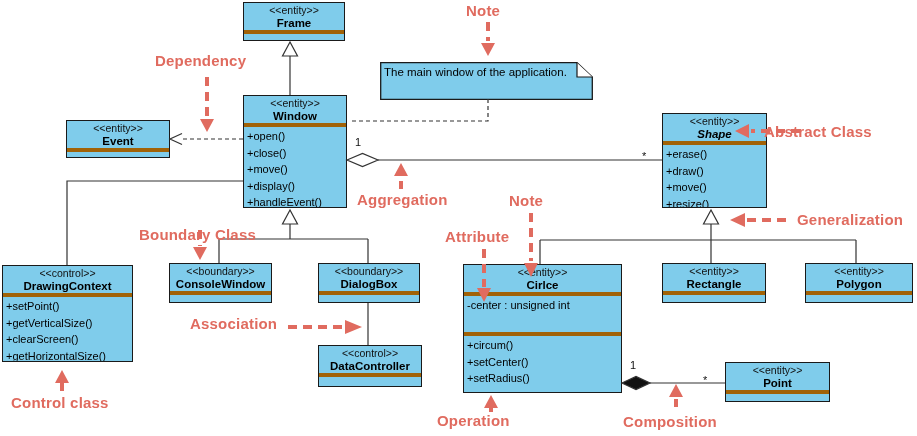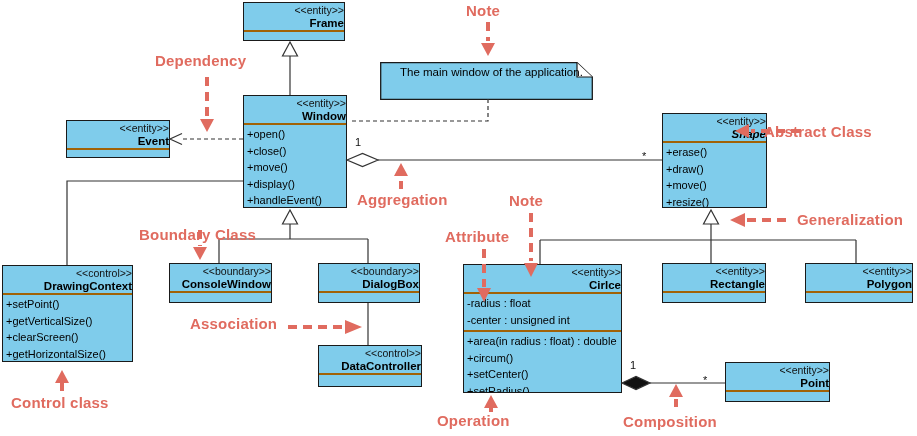"<<entity>>" .hd { text-align: right -> center }
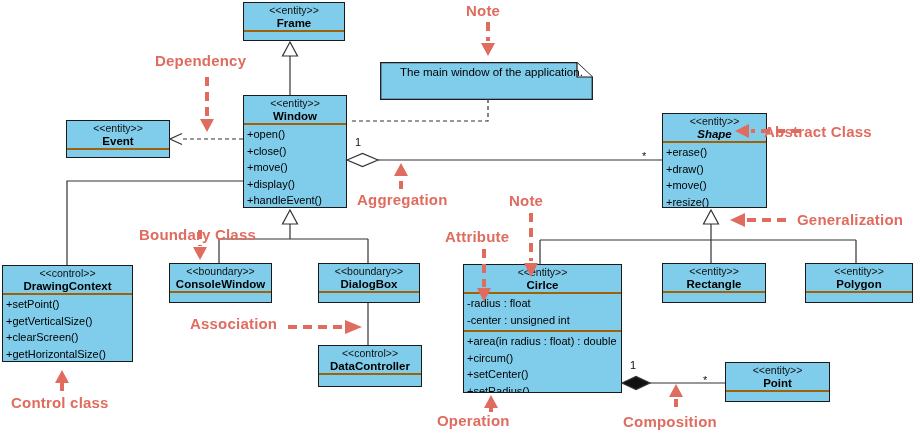"The main window of the" .note-text { margin-left: 16px -> none }
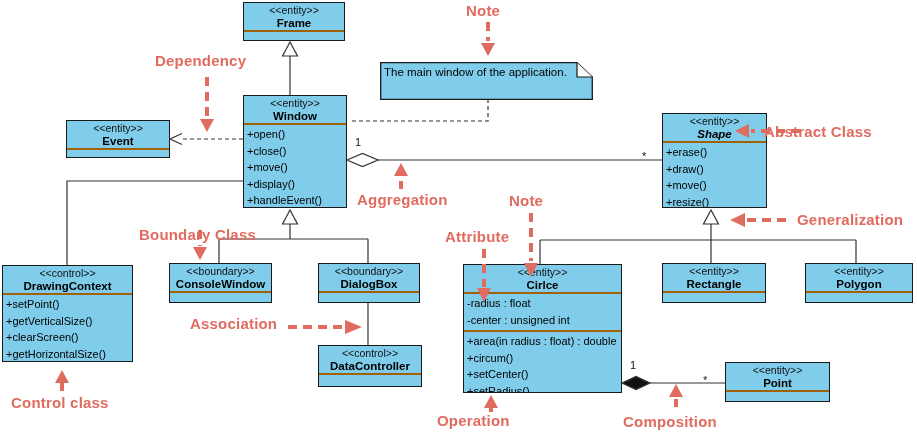"+open()" .cp { border-top: 2px solid #a16207 -> 4px solid #a16207 }
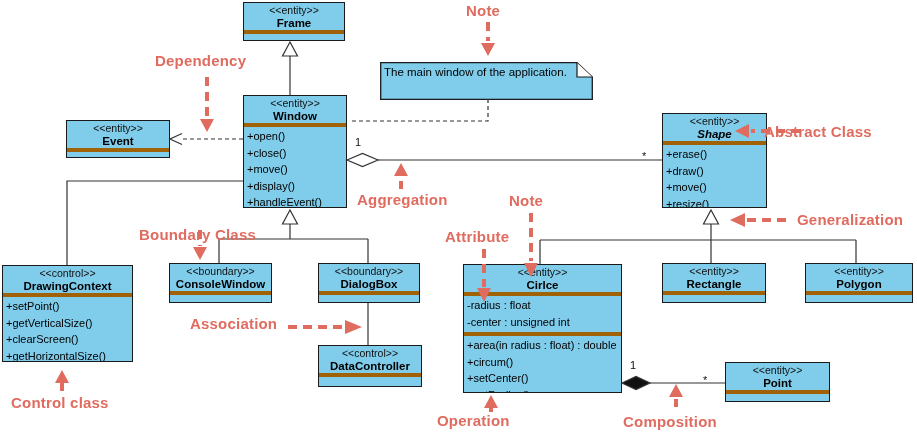"-radius : float" div.ln { html: <div>-radius : float</div> -> none }
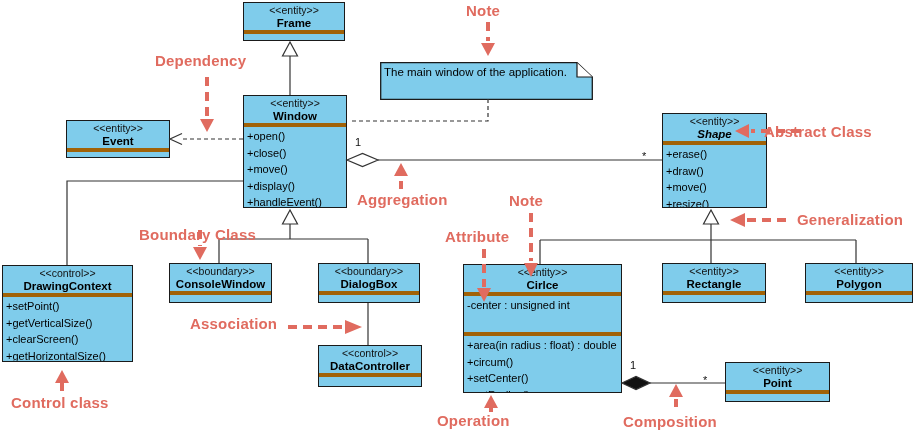"+area(in radius : float) :" div.ln { html: <div>+area(in radius : float) : double</div> -> none }
